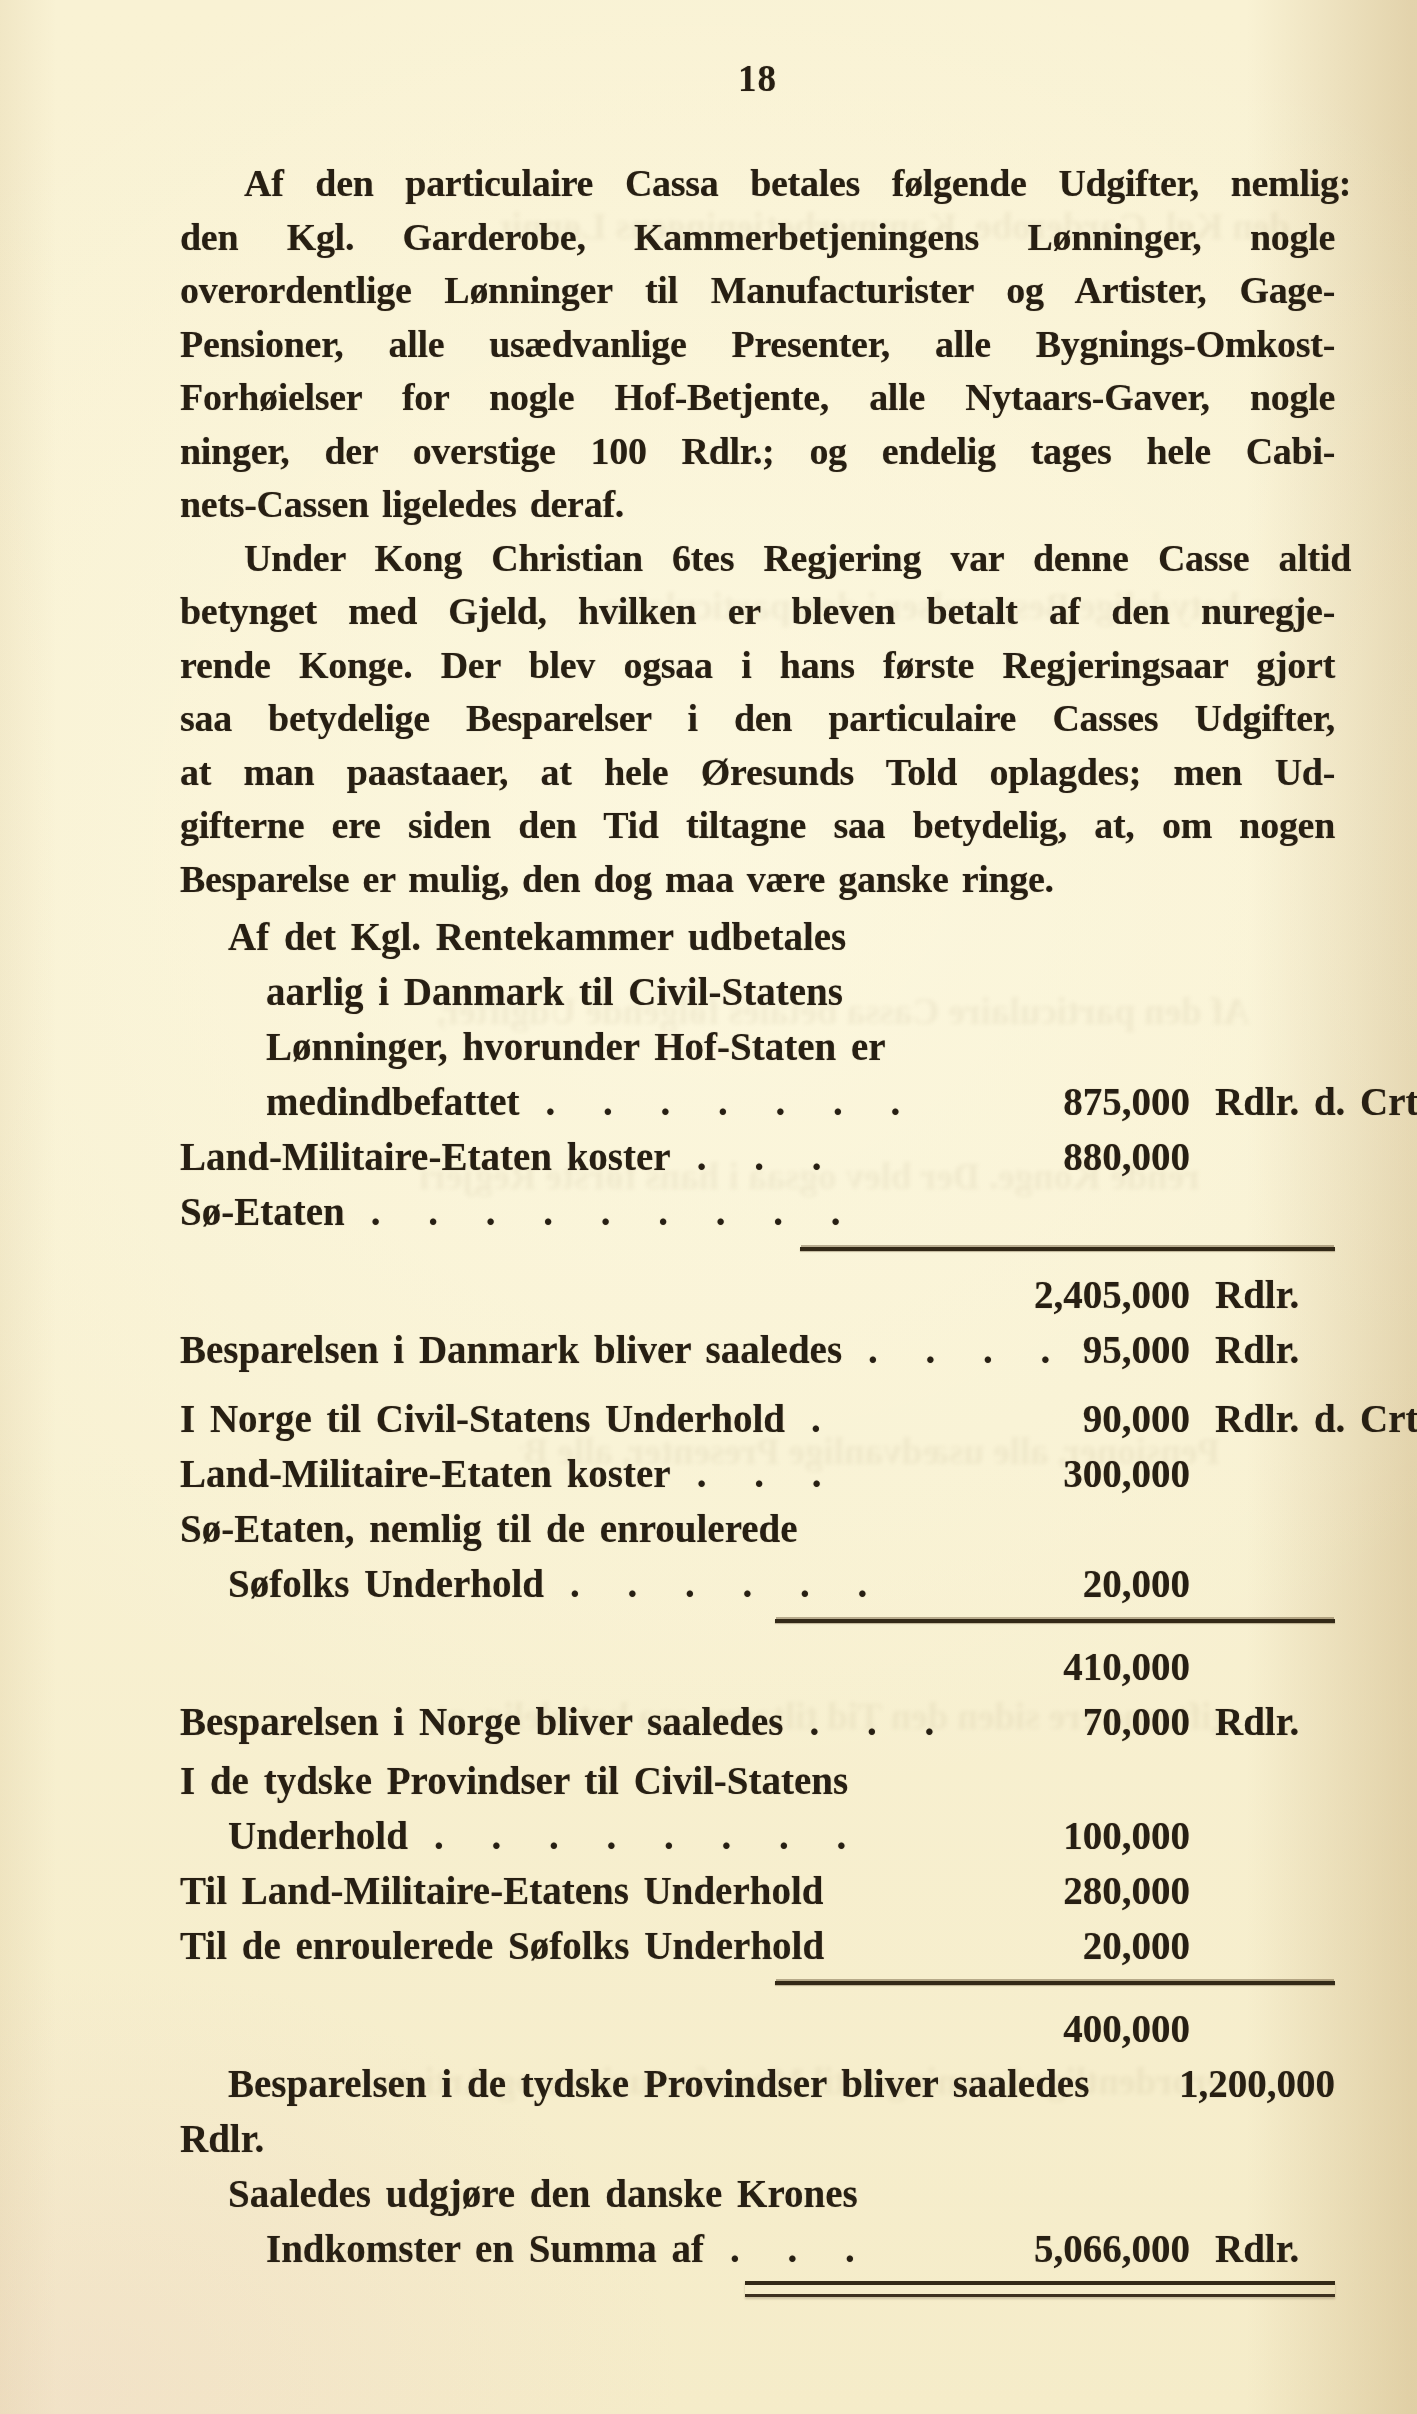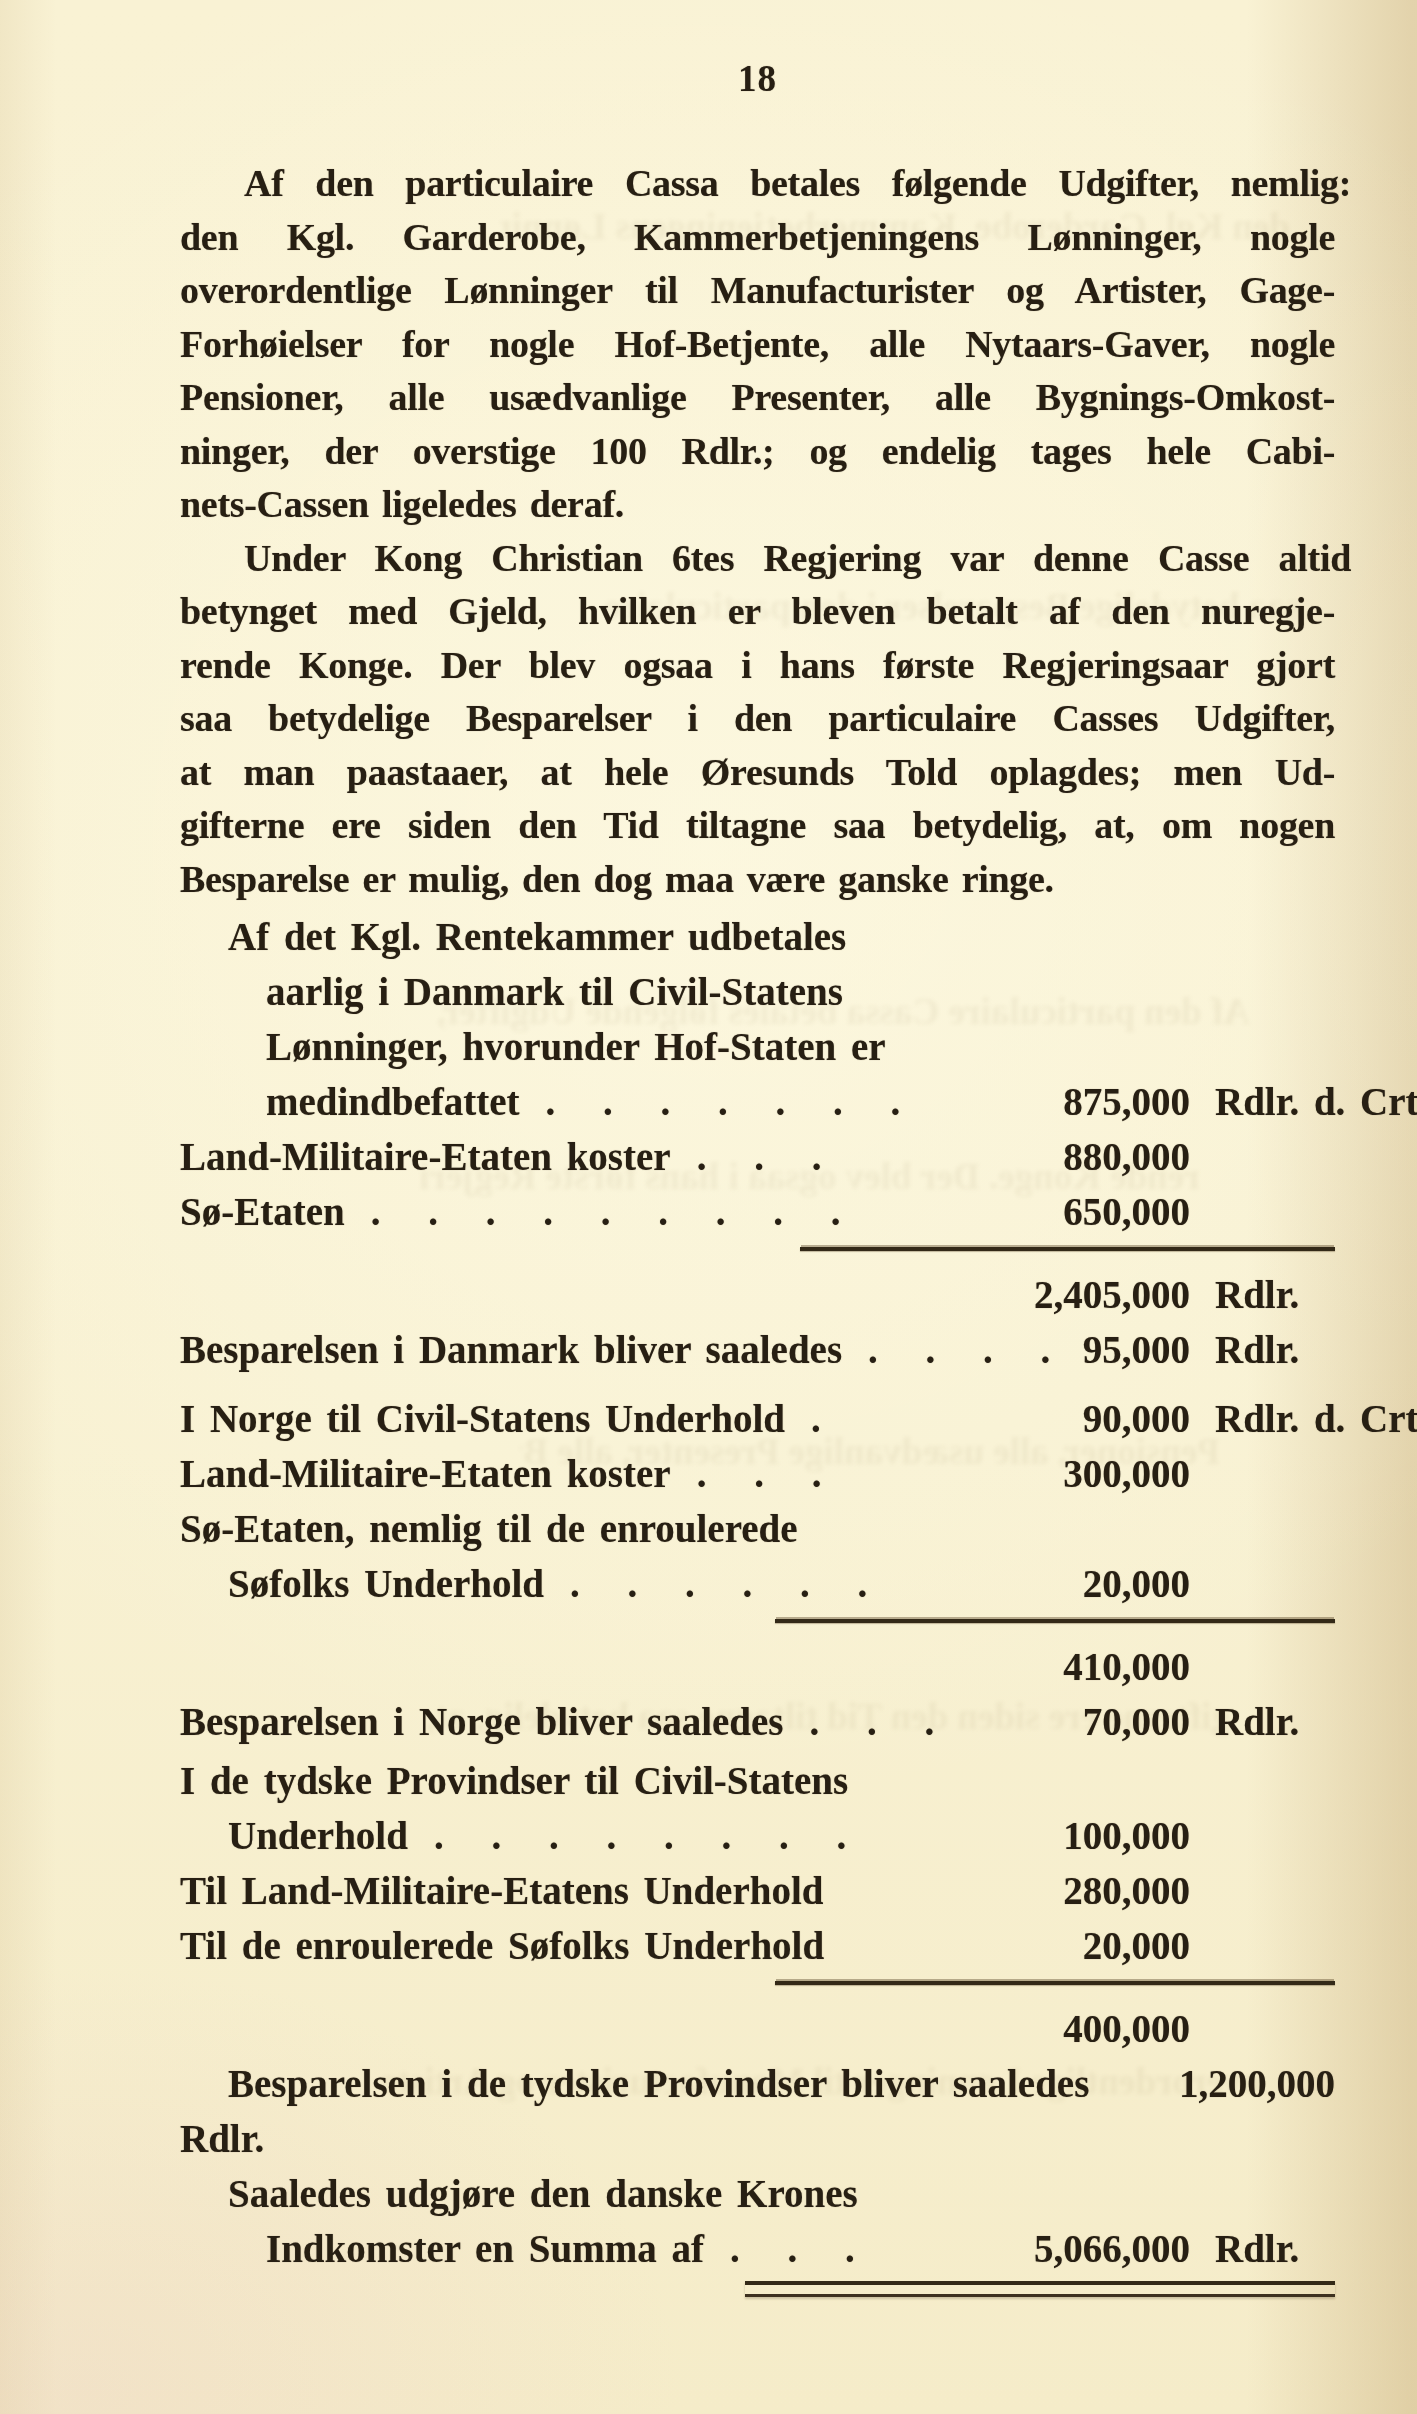"Forhøielser for nogle Hof-Betjente, alle" div.pline { order: before "Pensioner, alle usædvanlige Presenter," -> after "Pensioner, alle usædvanlige Presenter," }
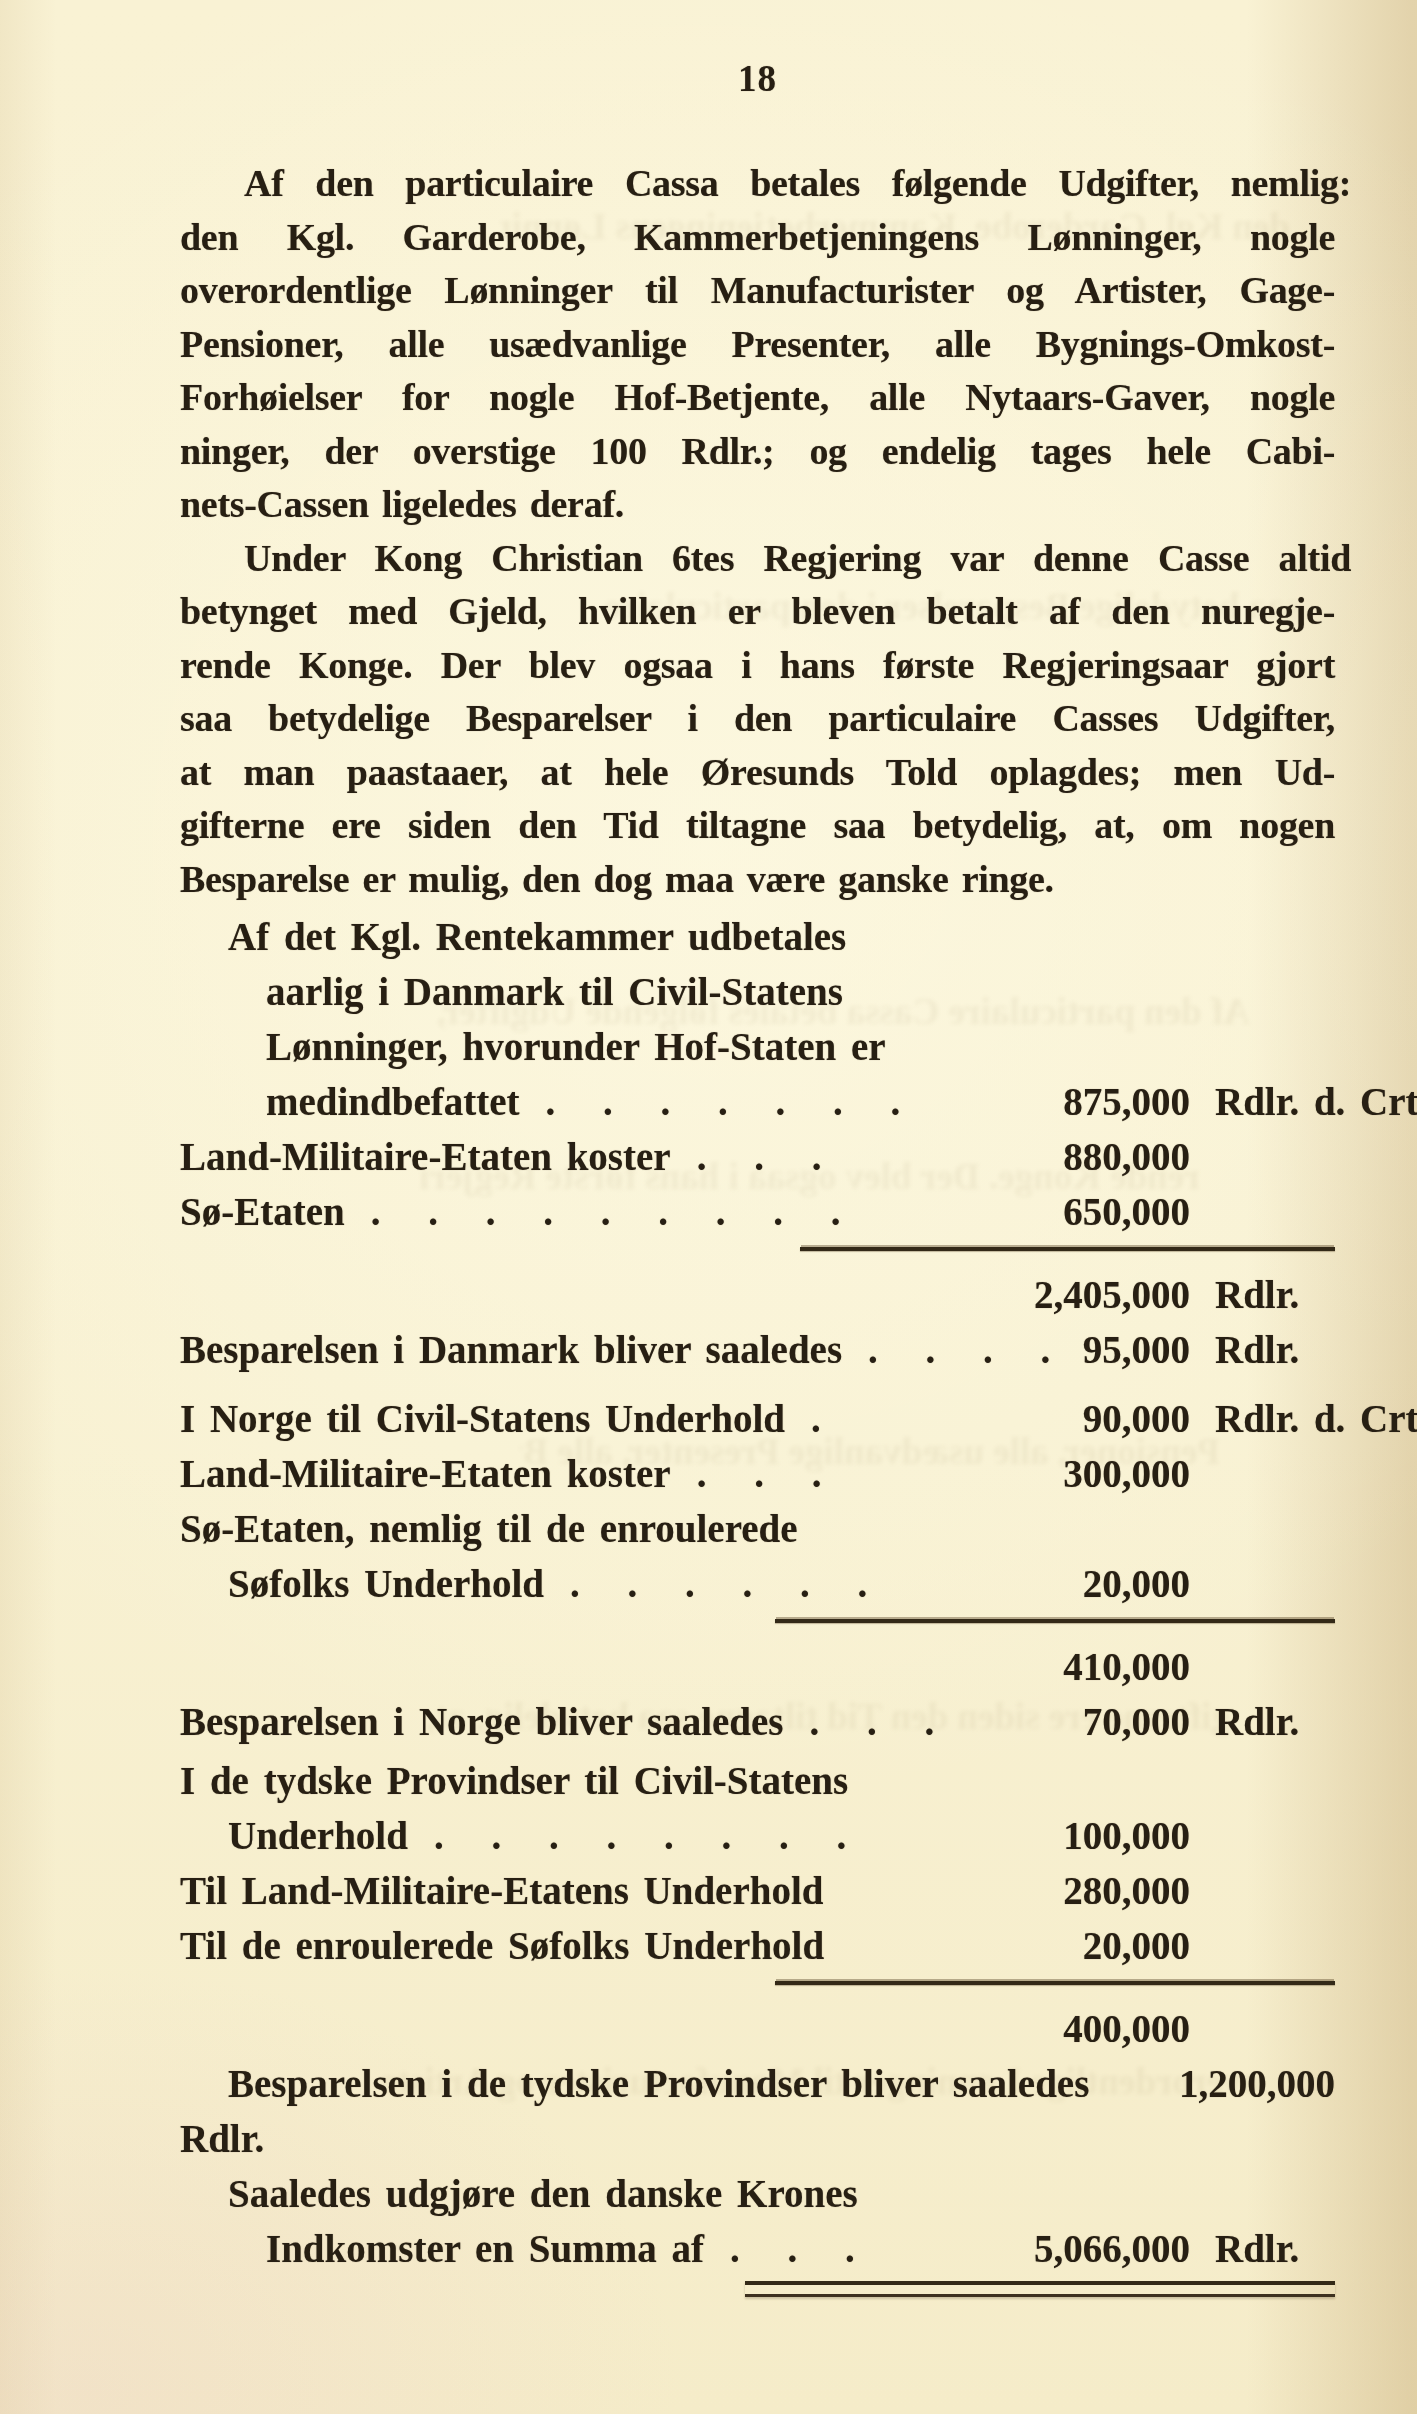"650,000" span.num { html: <span>650,000</span> -> none }
